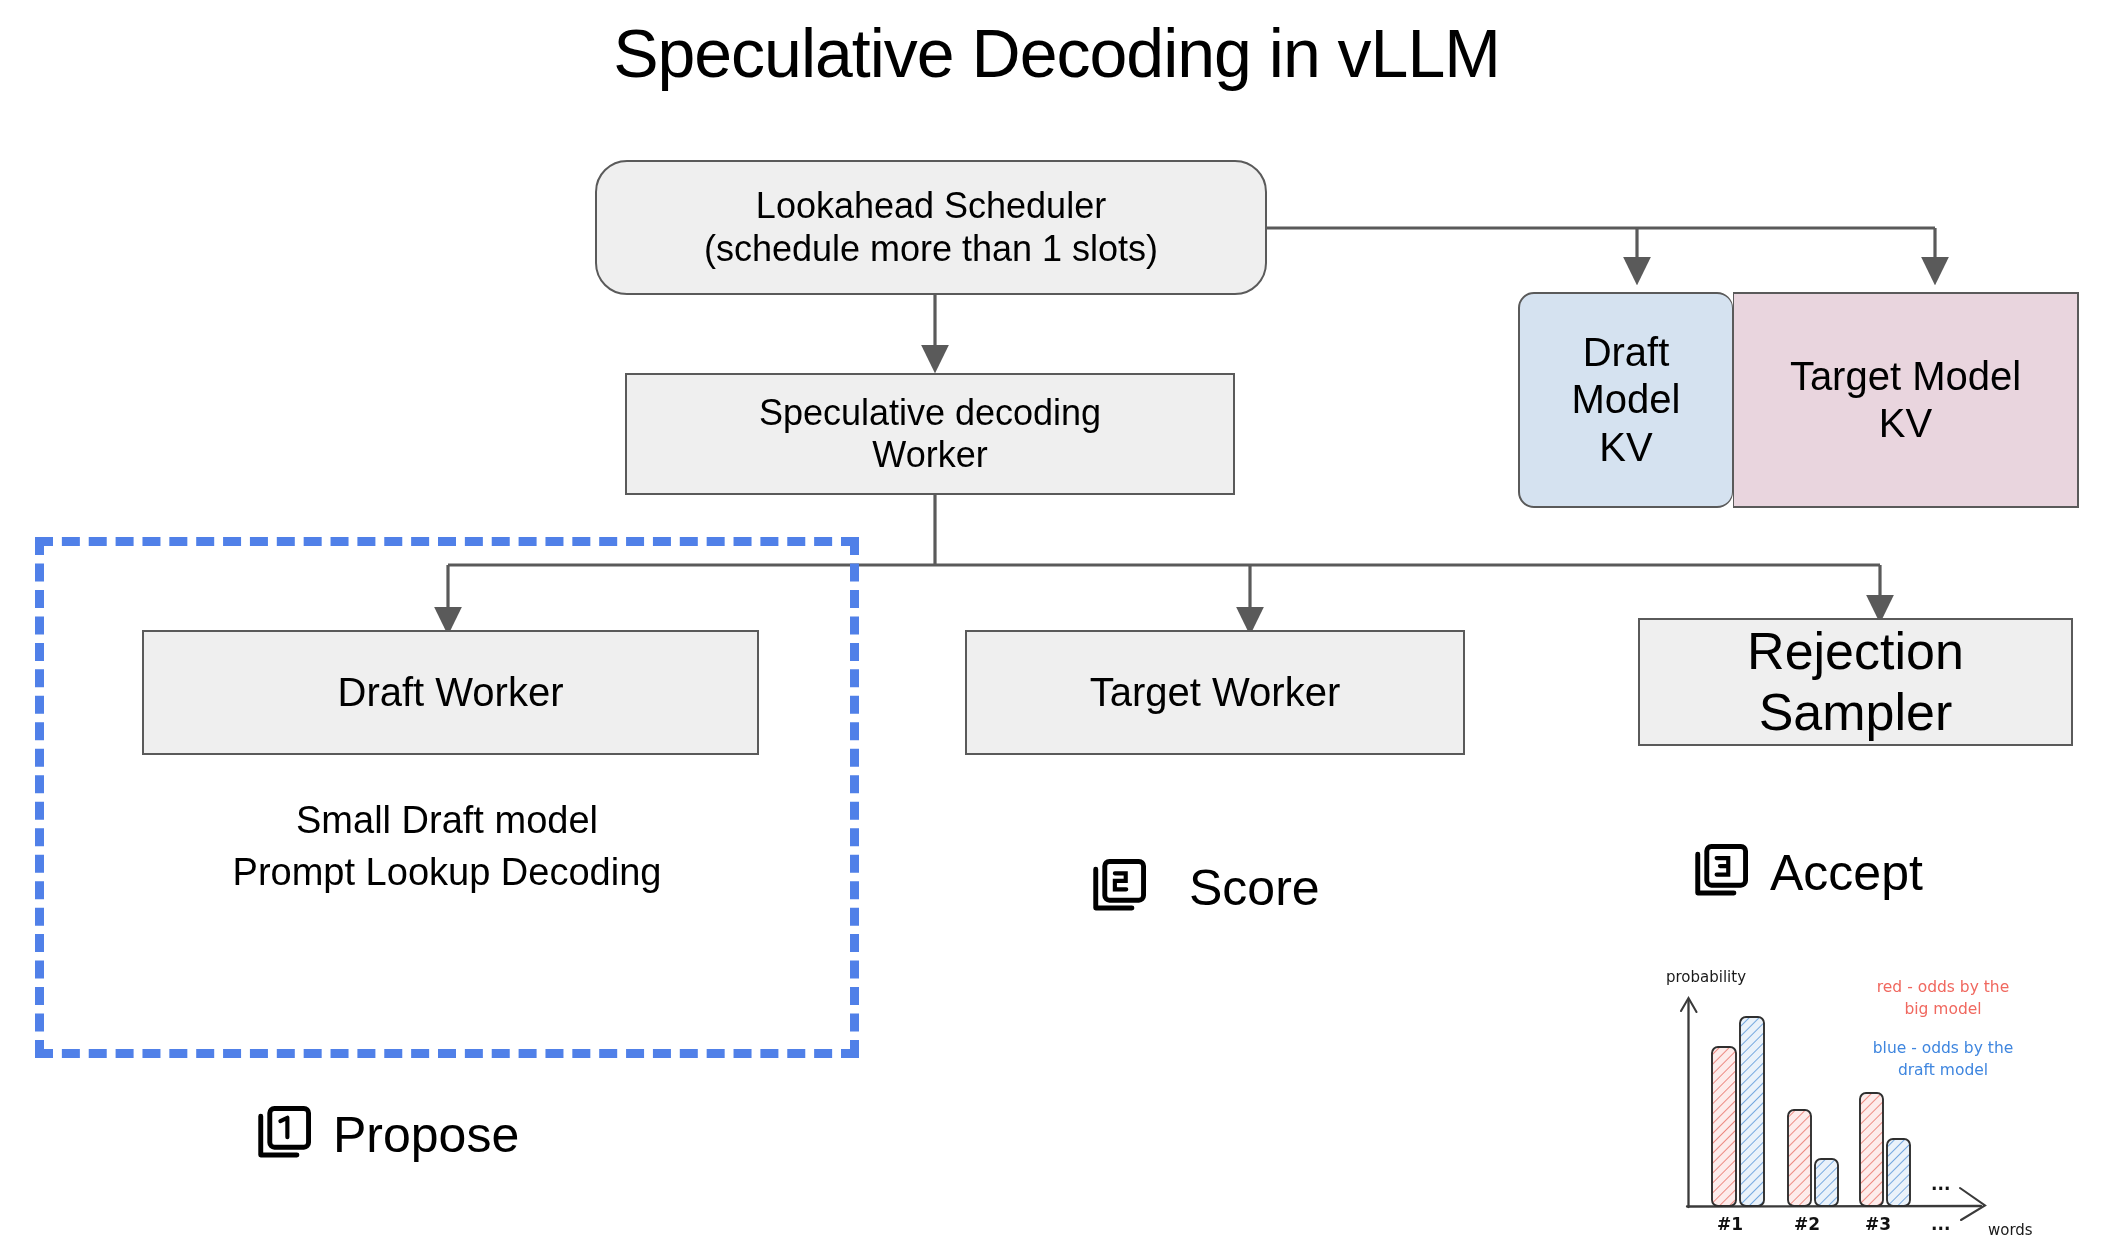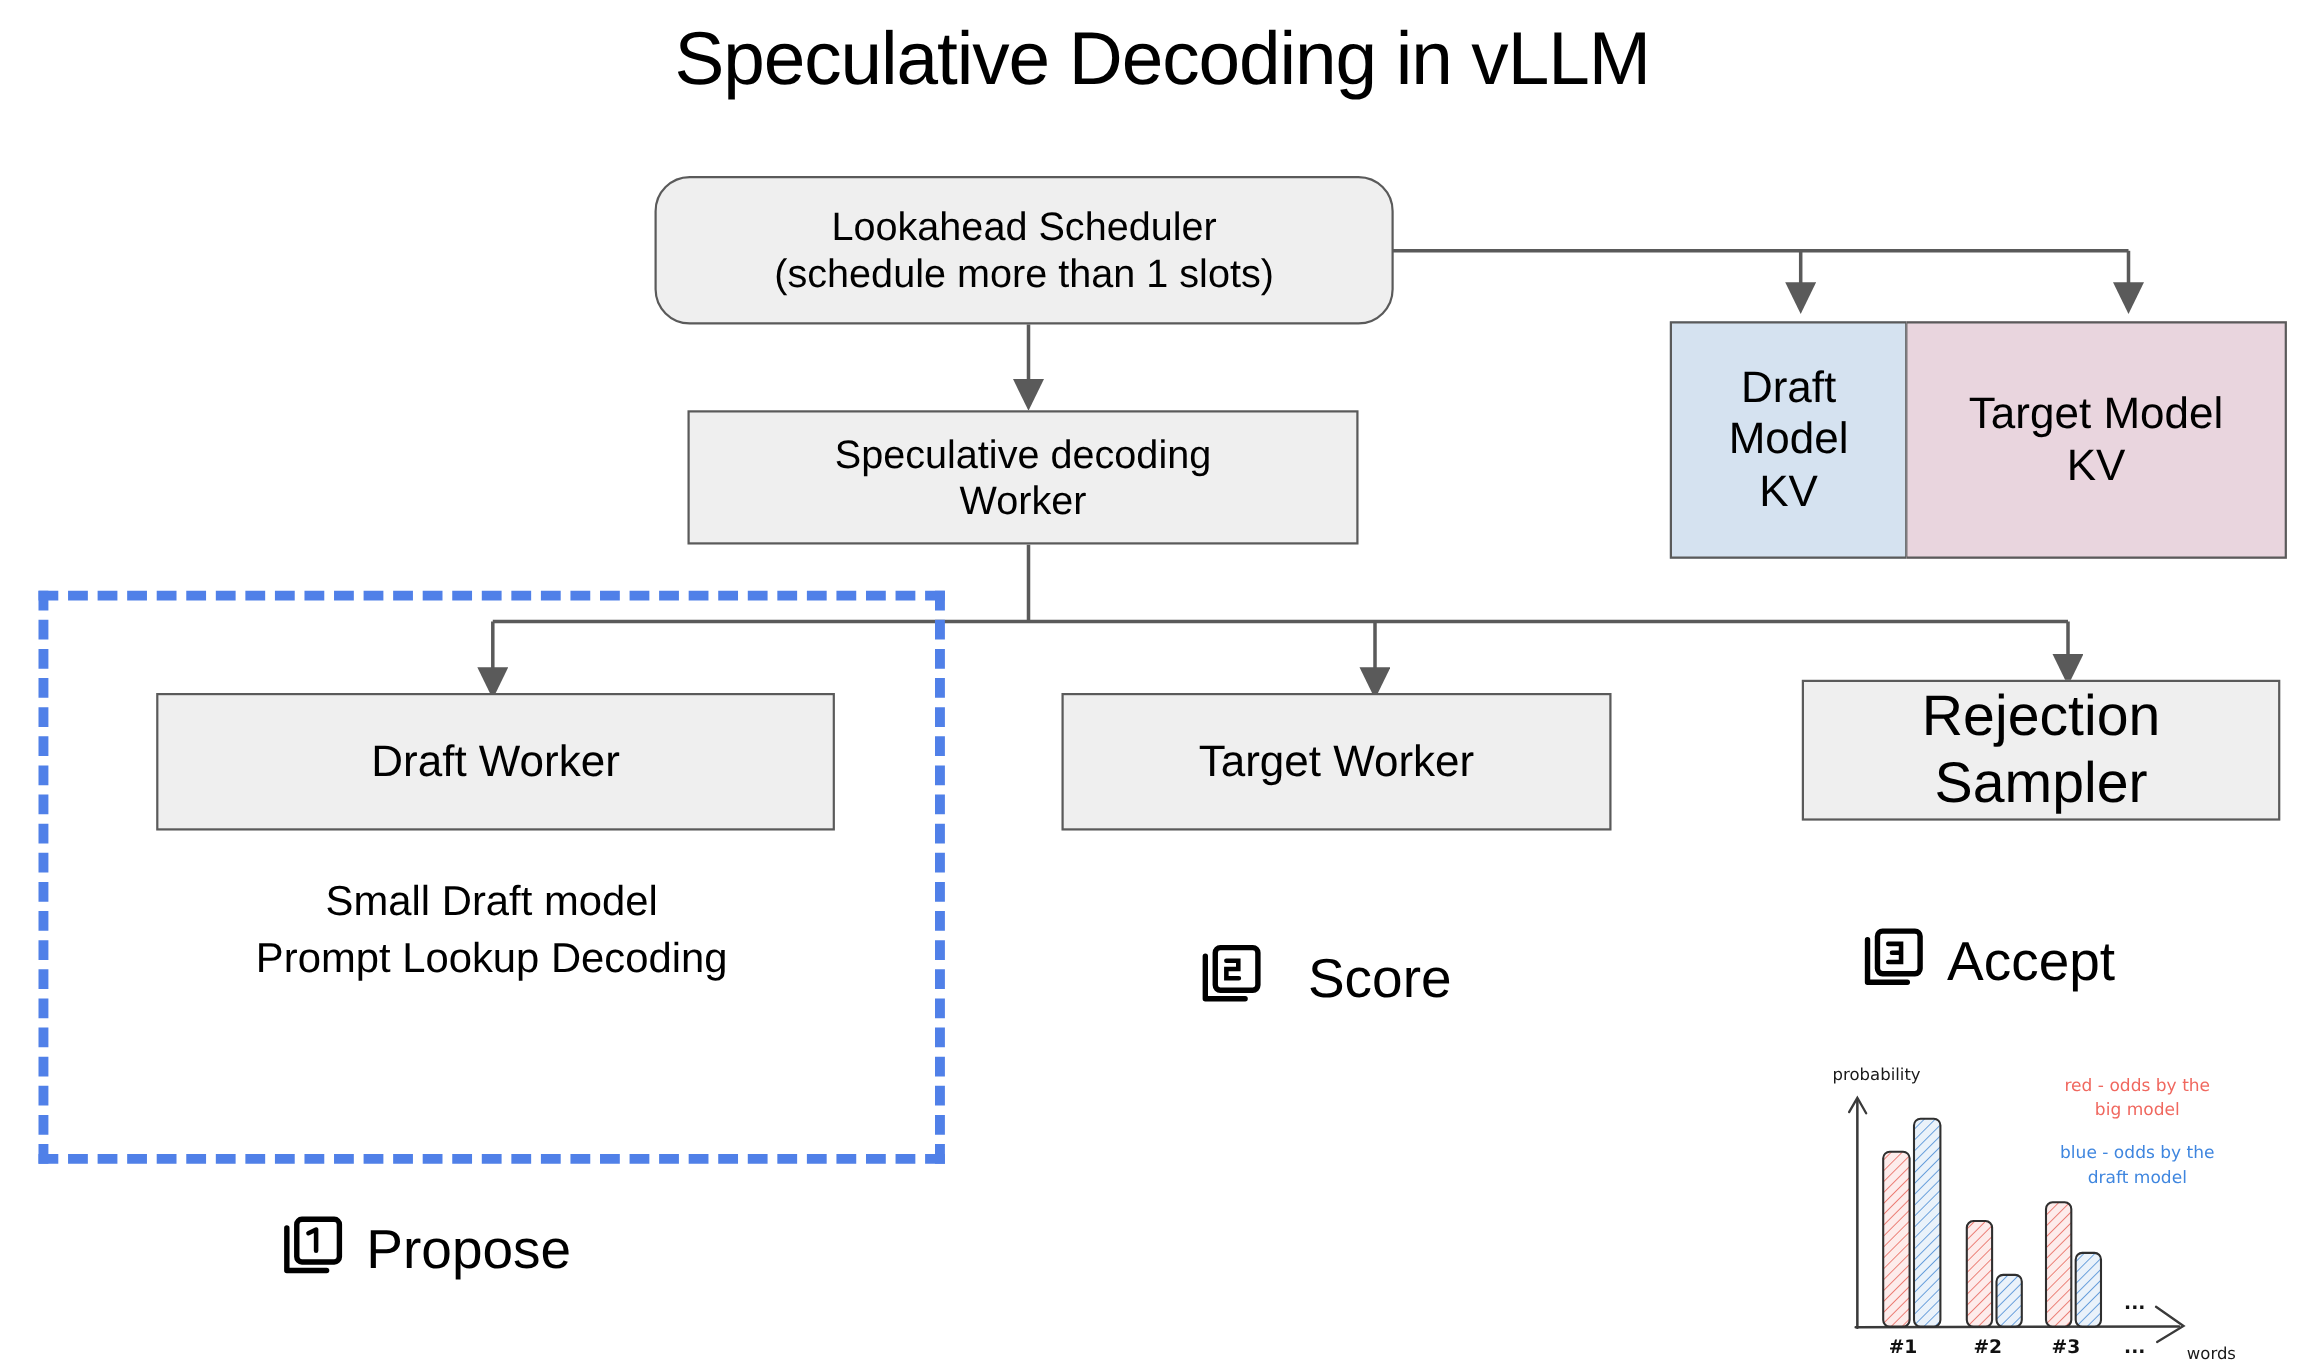"Draft" .fbox.kv-blue { border-radius: none -> 16px }
